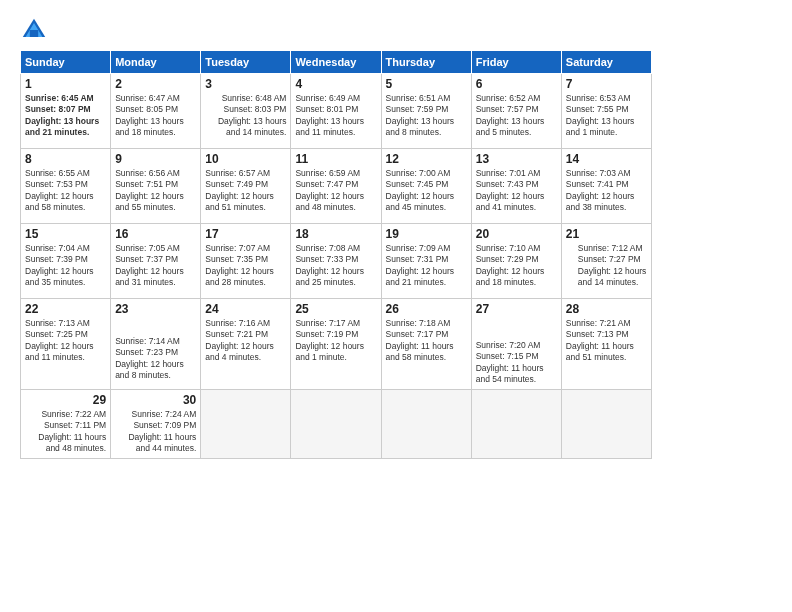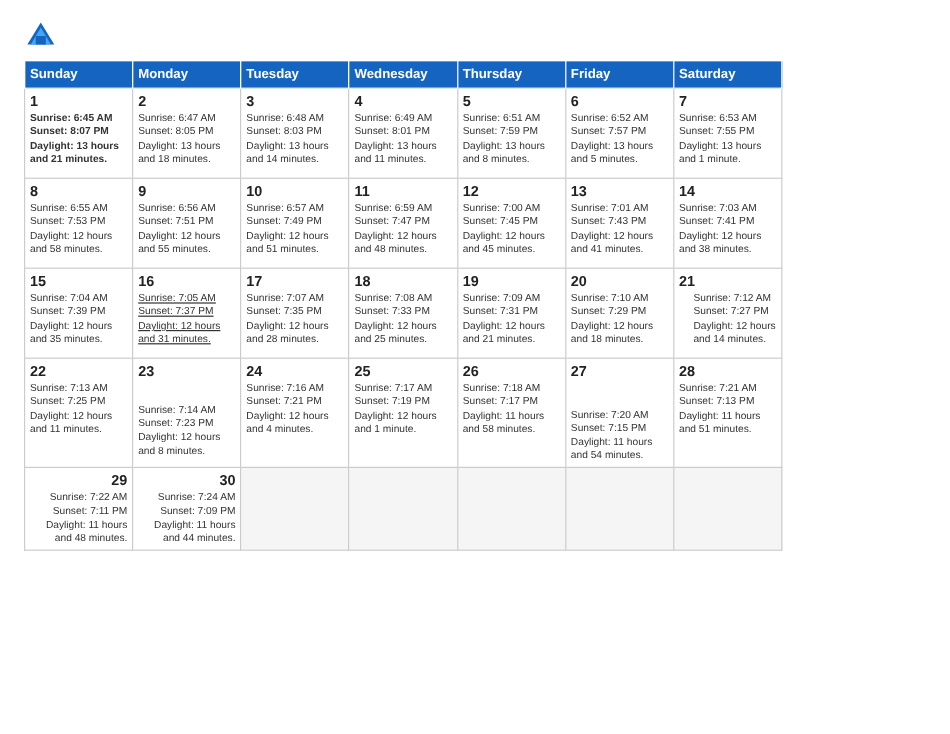"Sunrise: 6:48 AM" div.day-info { text-align: none -> right }
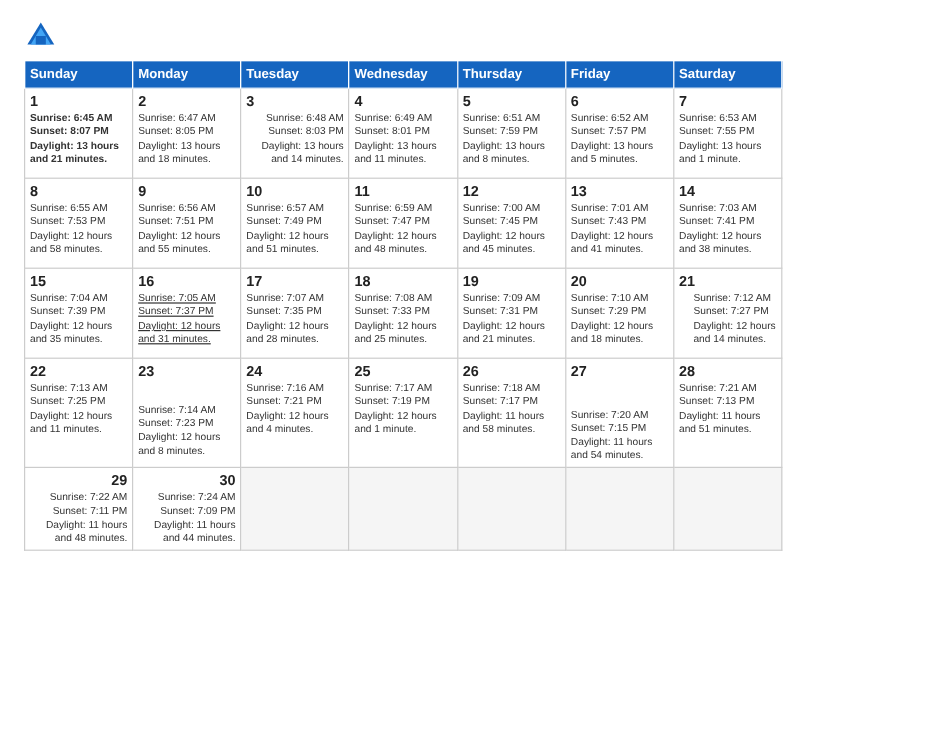"Sunrise: 7:05 AM" div.day-info { text-decoration: underline -> none }
